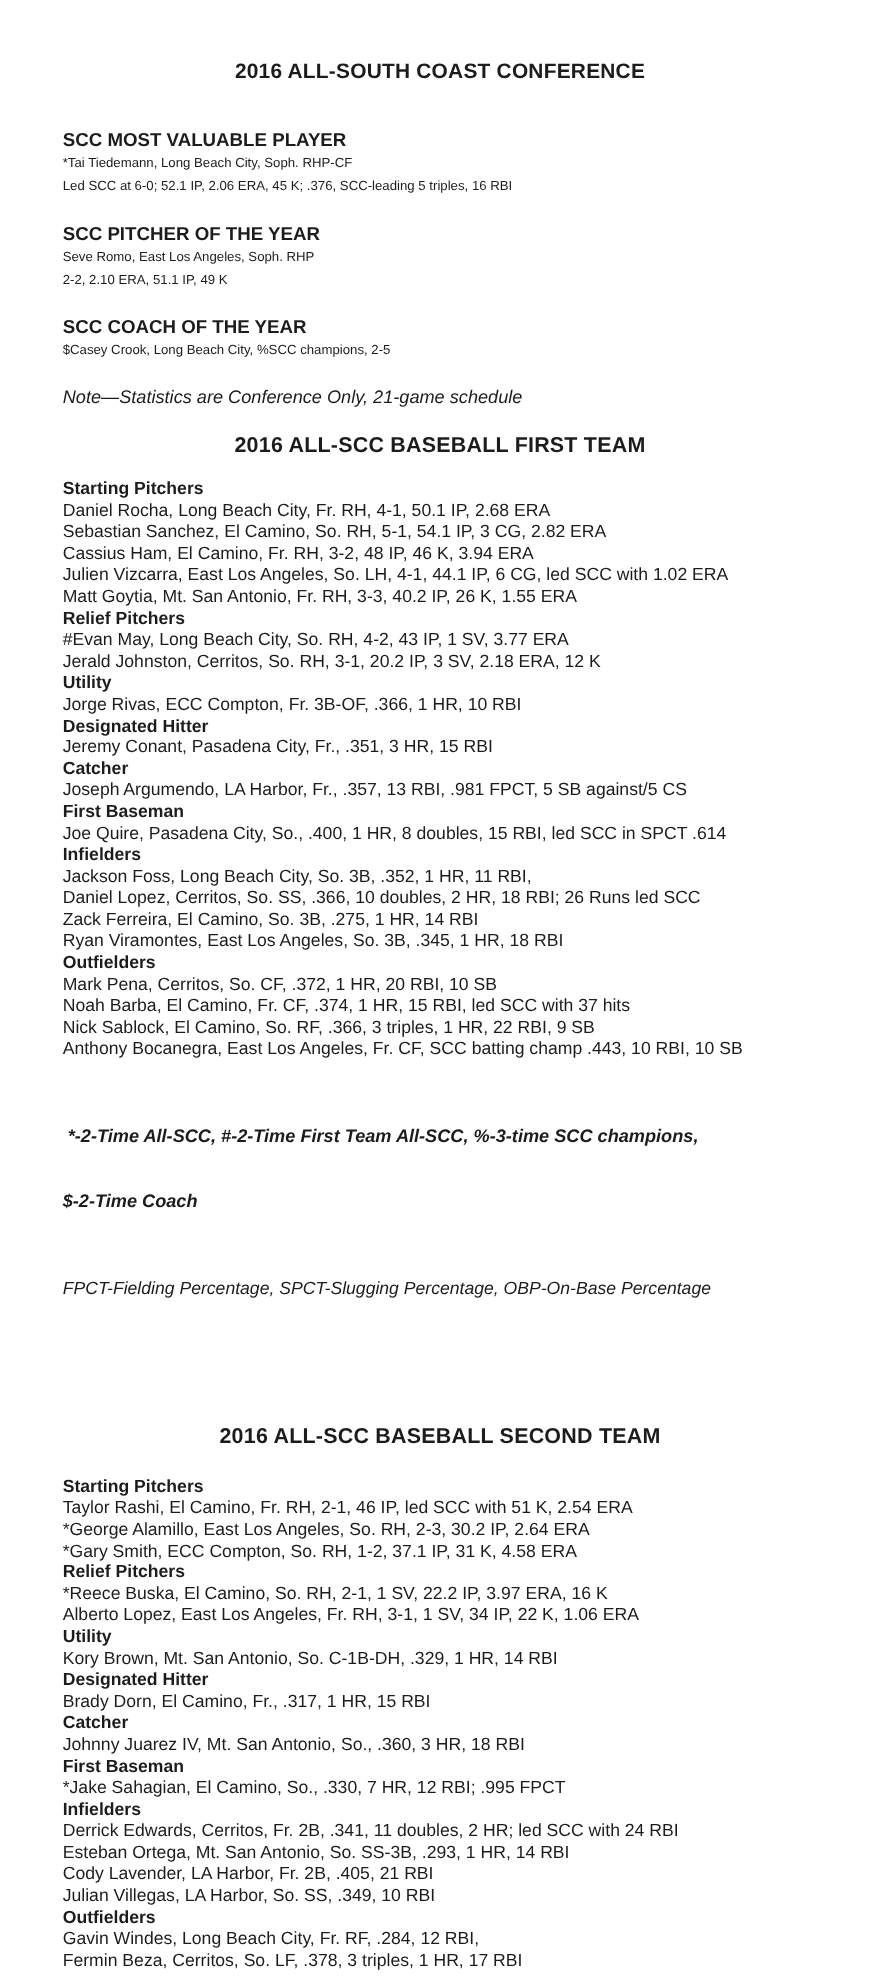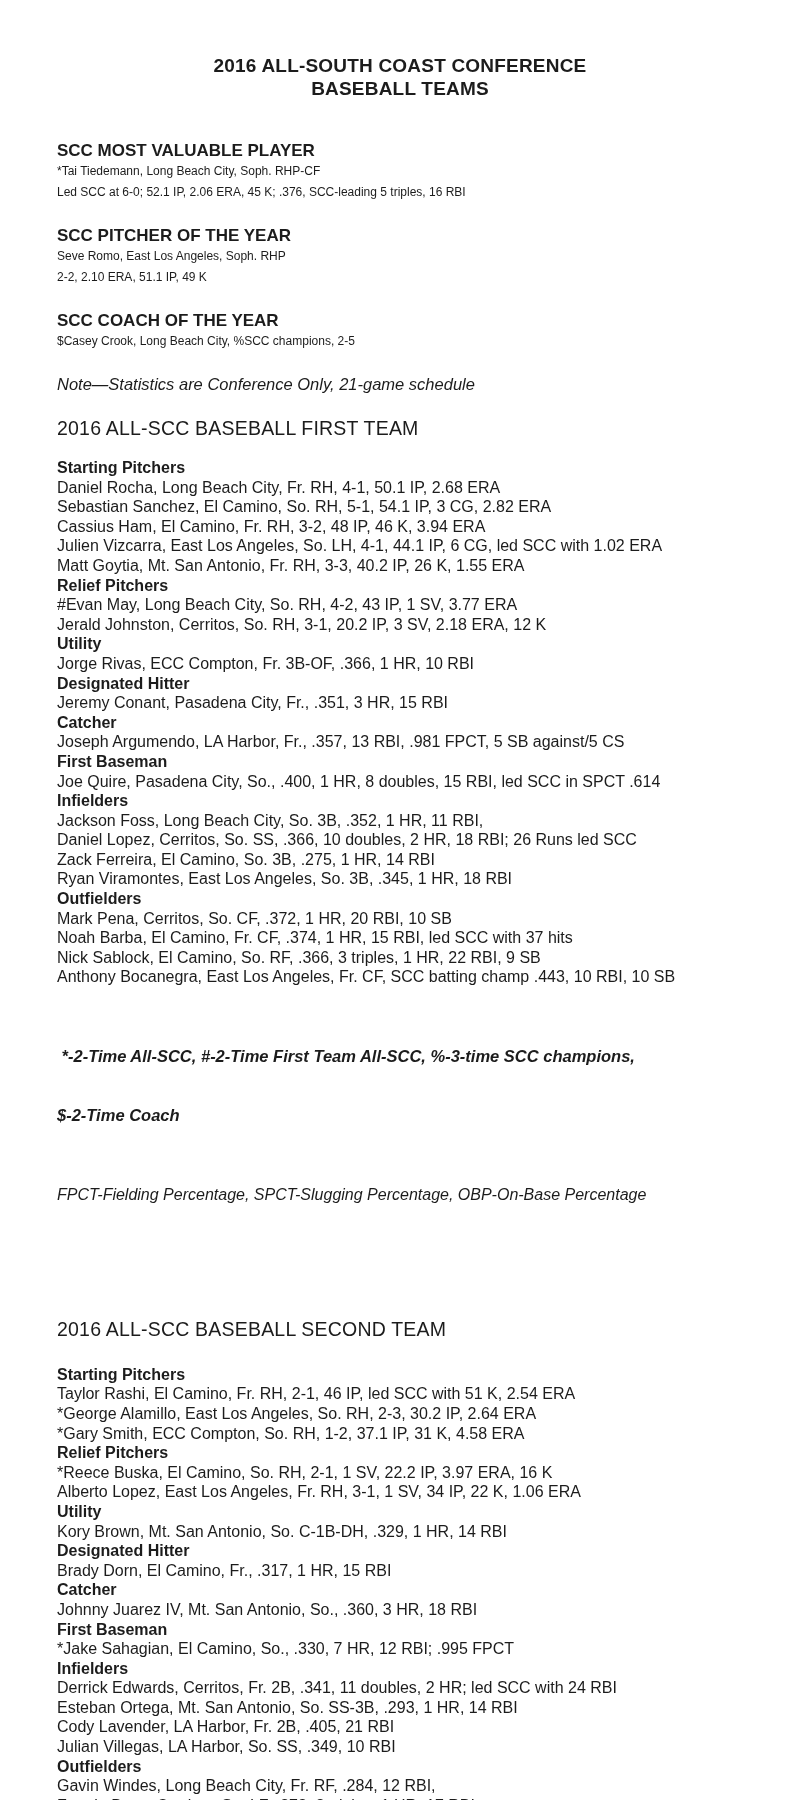"BASEBALL TEAMS" div { html: <div>BASEBALL TEAMS</div> -> none }
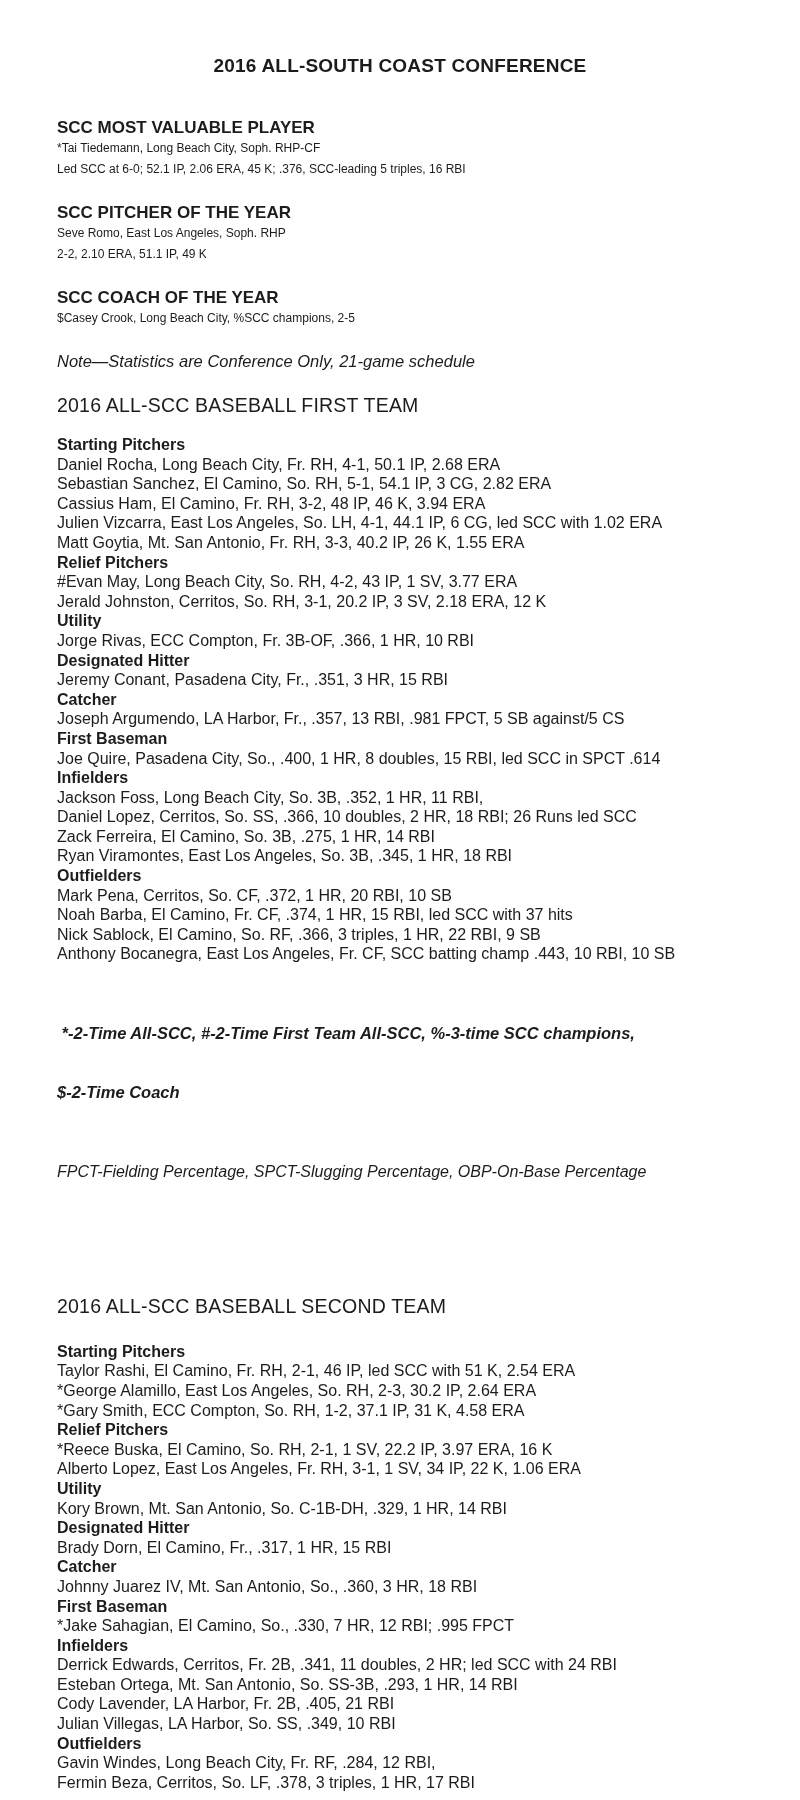"2016 ALL-SCC BASEBALL FIRST TEAM" .team-heading { font-weight: normal -> bold; text-align: none -> center }
